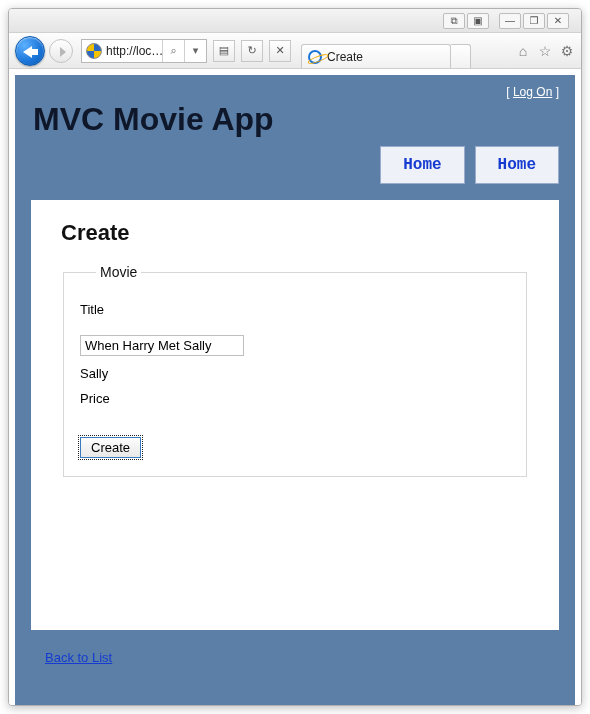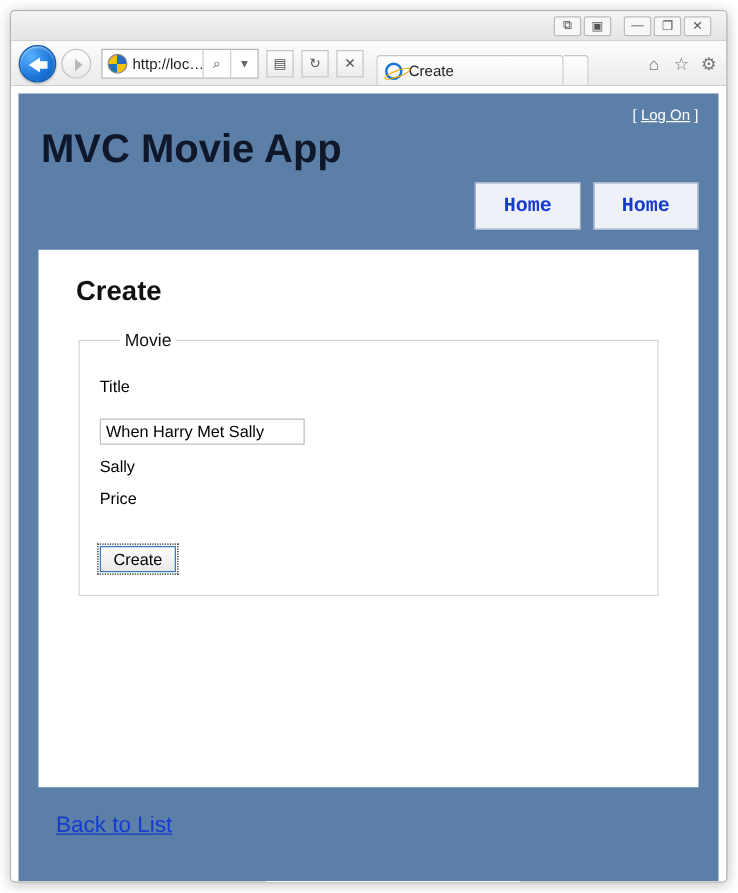"Back to List" .backlink { font-size: 18px -> 13px }
